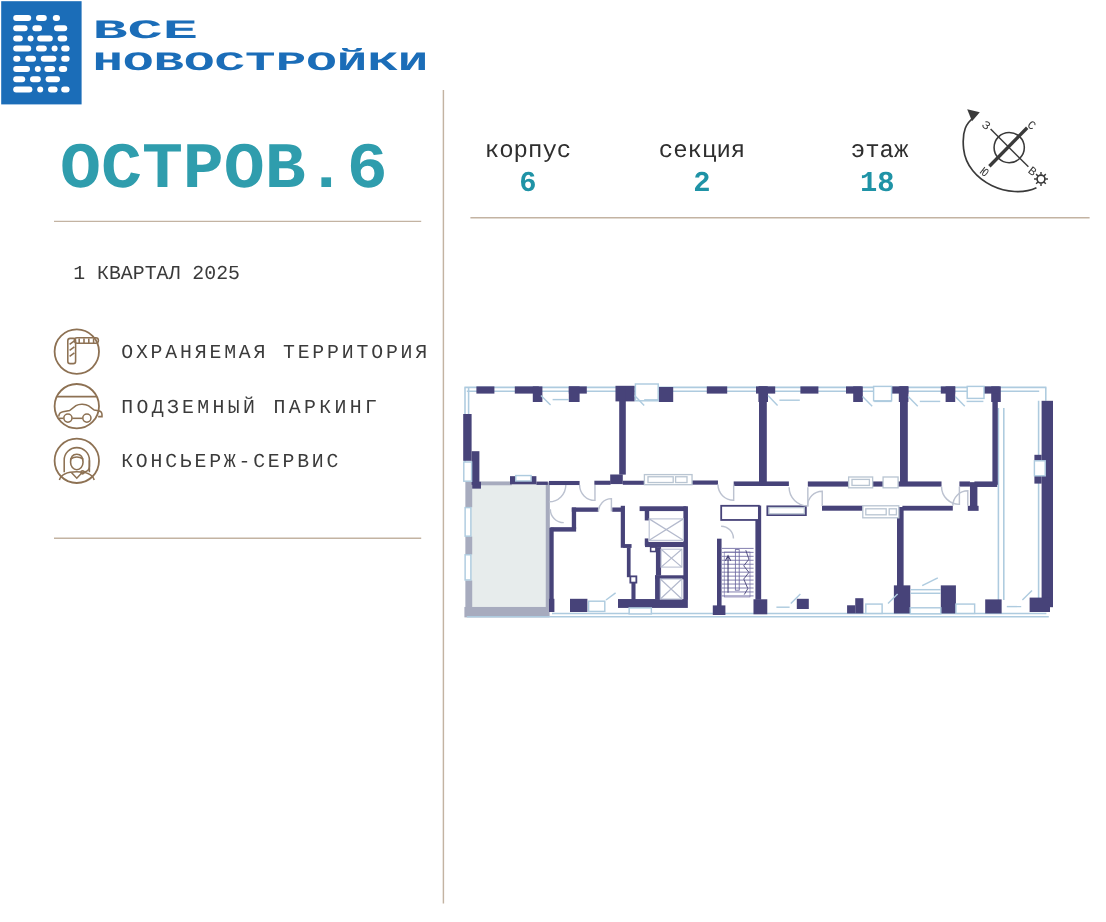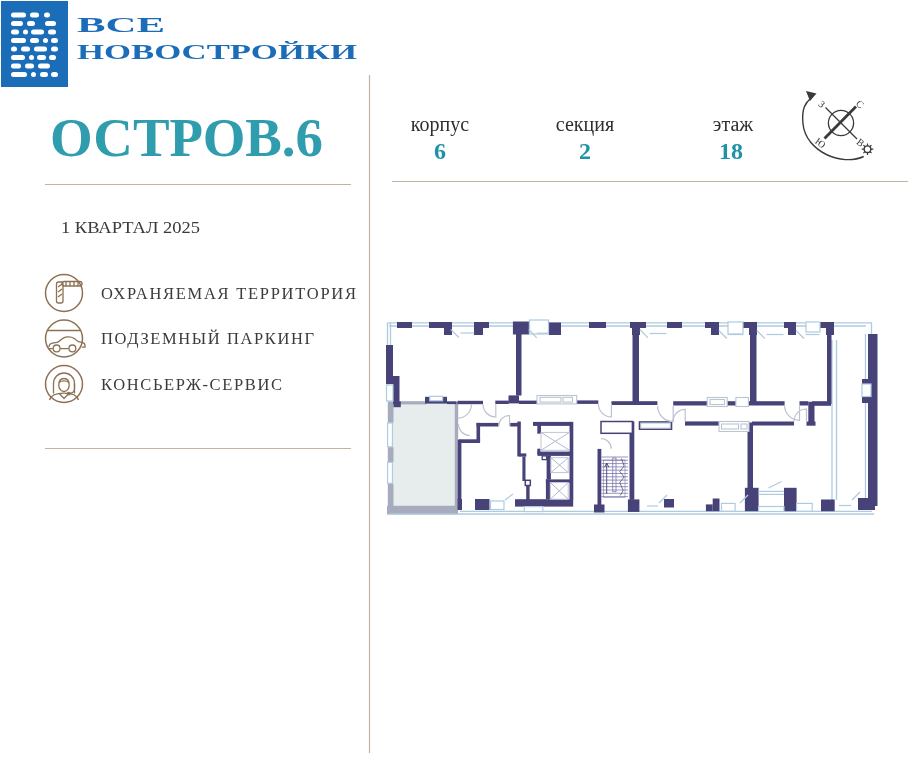"ВСЕ" #page { font-family: Liberation Serif, serif -> Liberation Mono, monospace }
